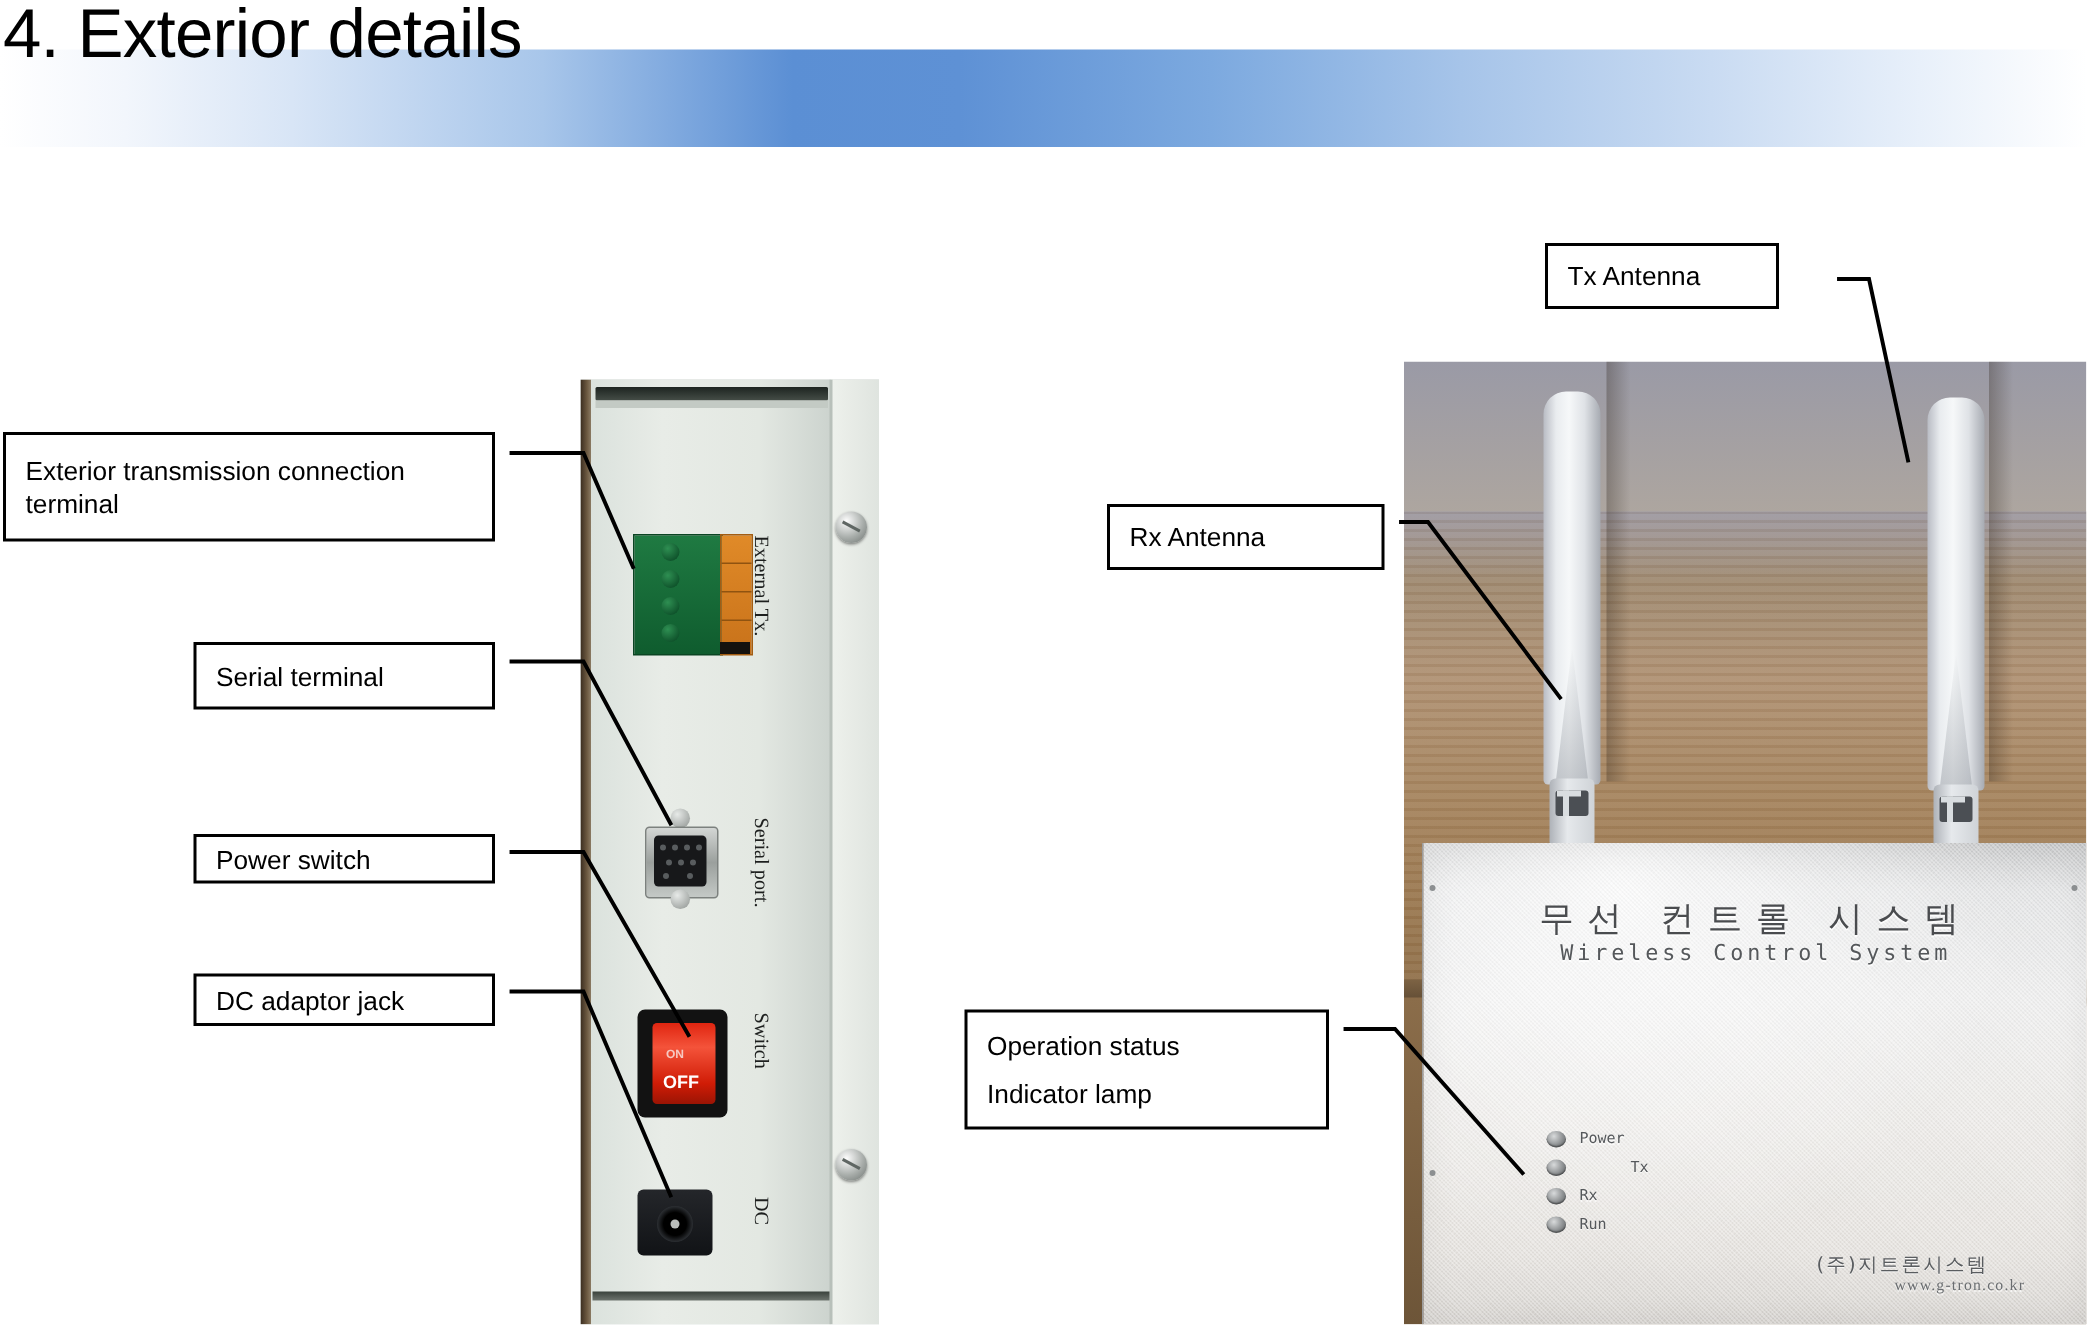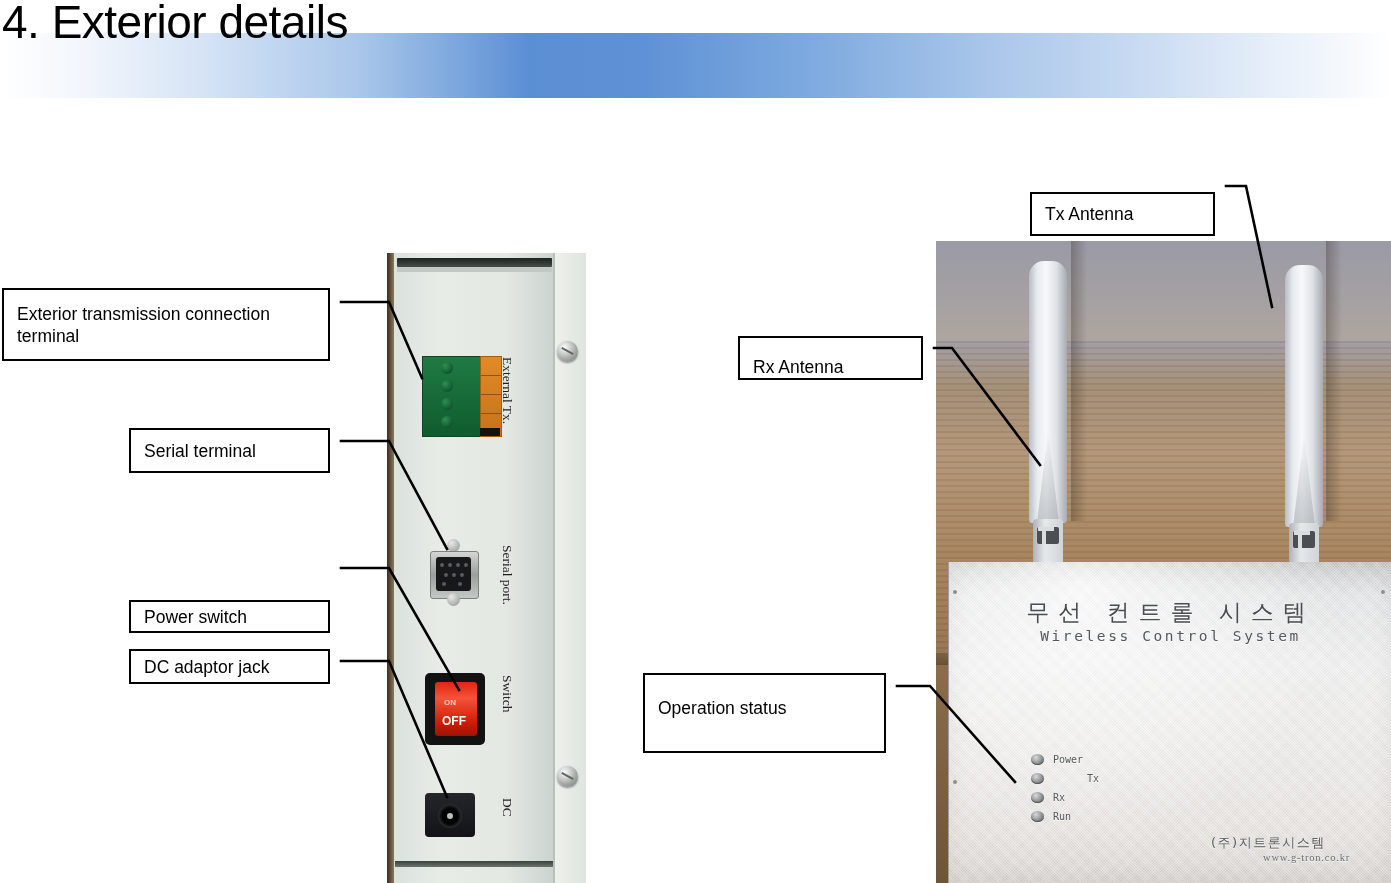"Tx Antenna" div.callout { top: 192px -> 162px; width: 185px -> 156px }
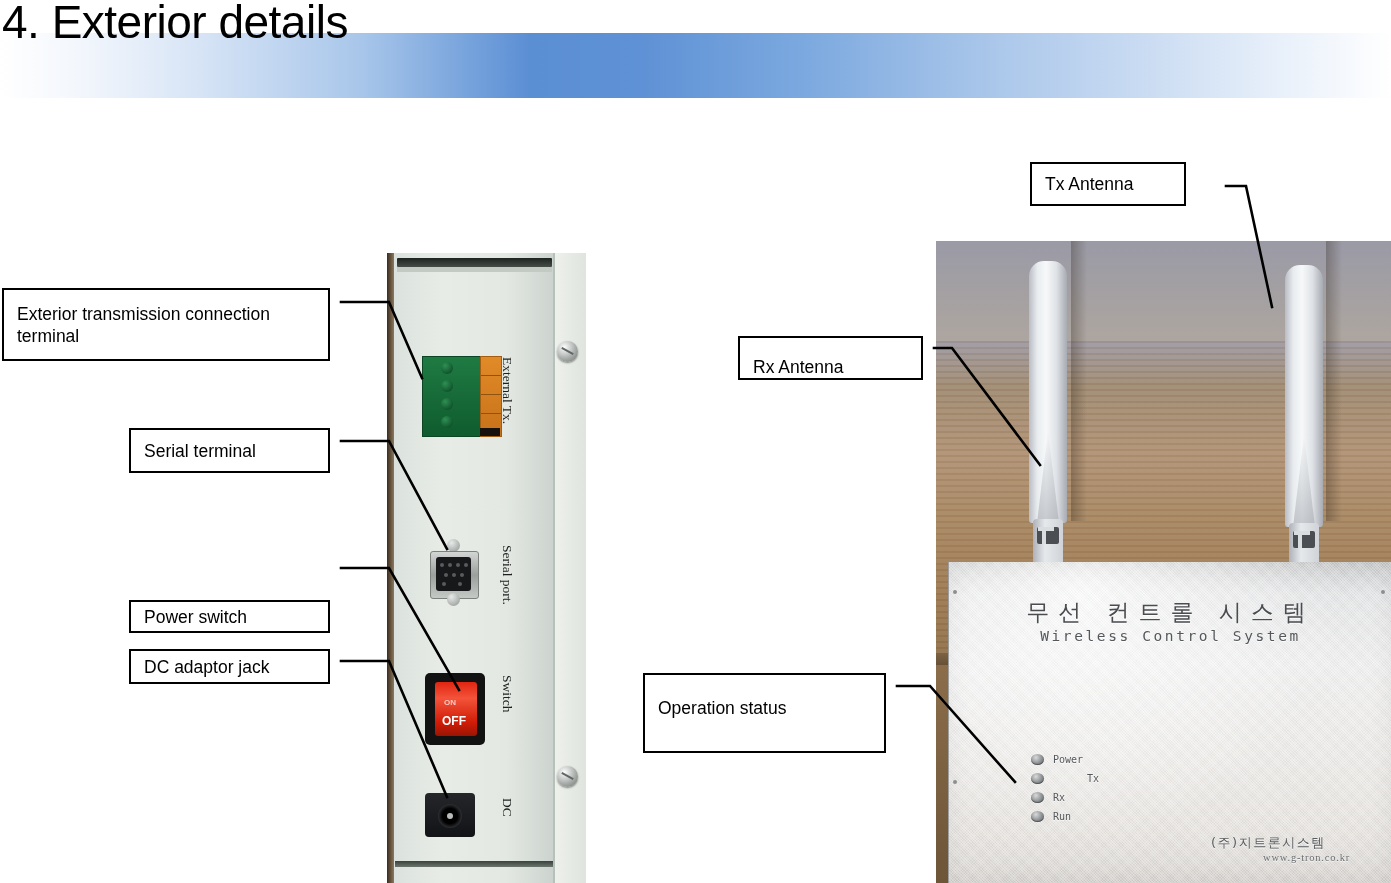"Rx Antenna" div.callout { justify-content: flex-end -> none }
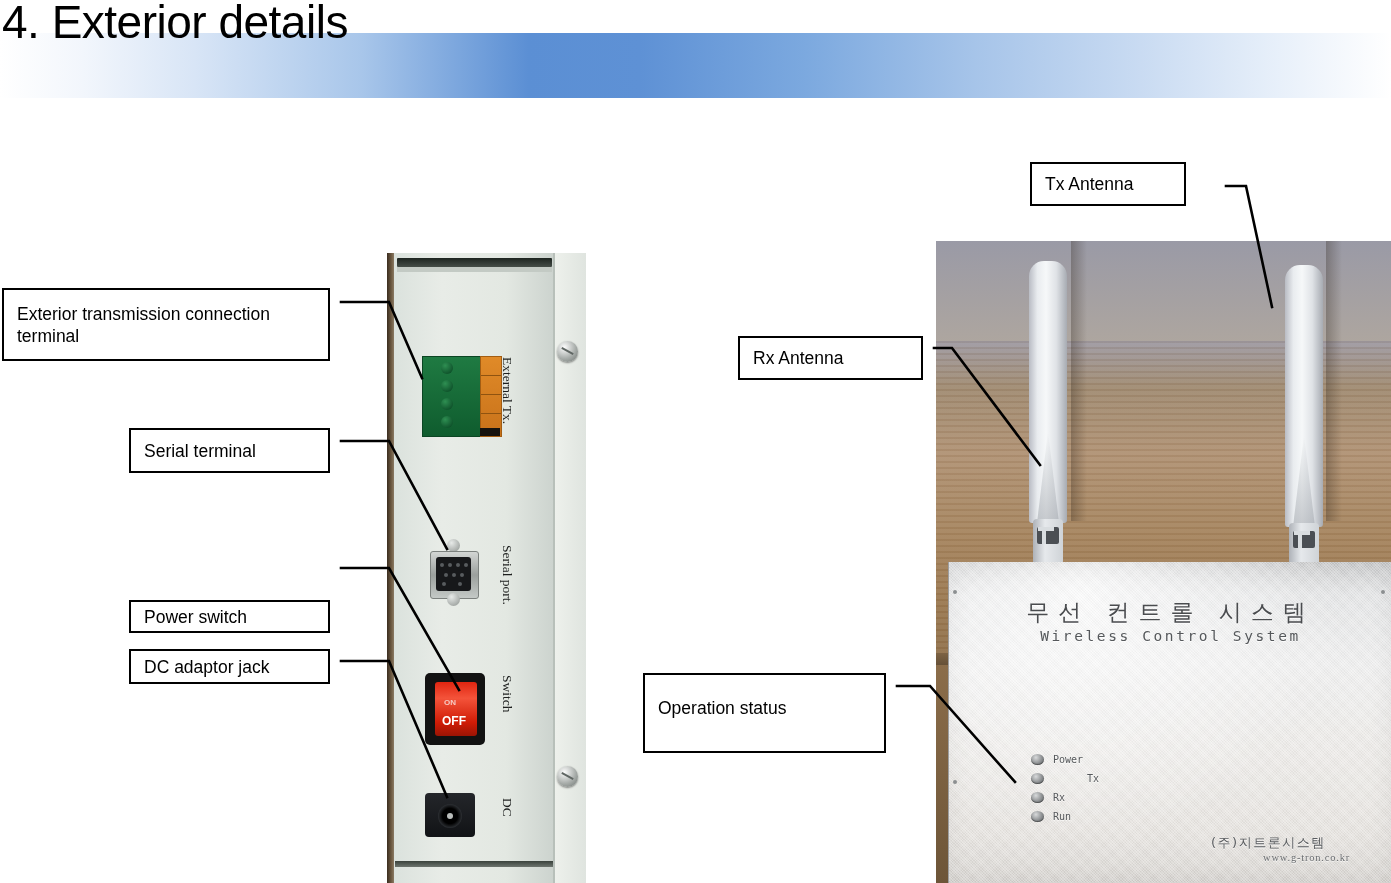"Power switch" div.callout { margin-top: 44px -> none }
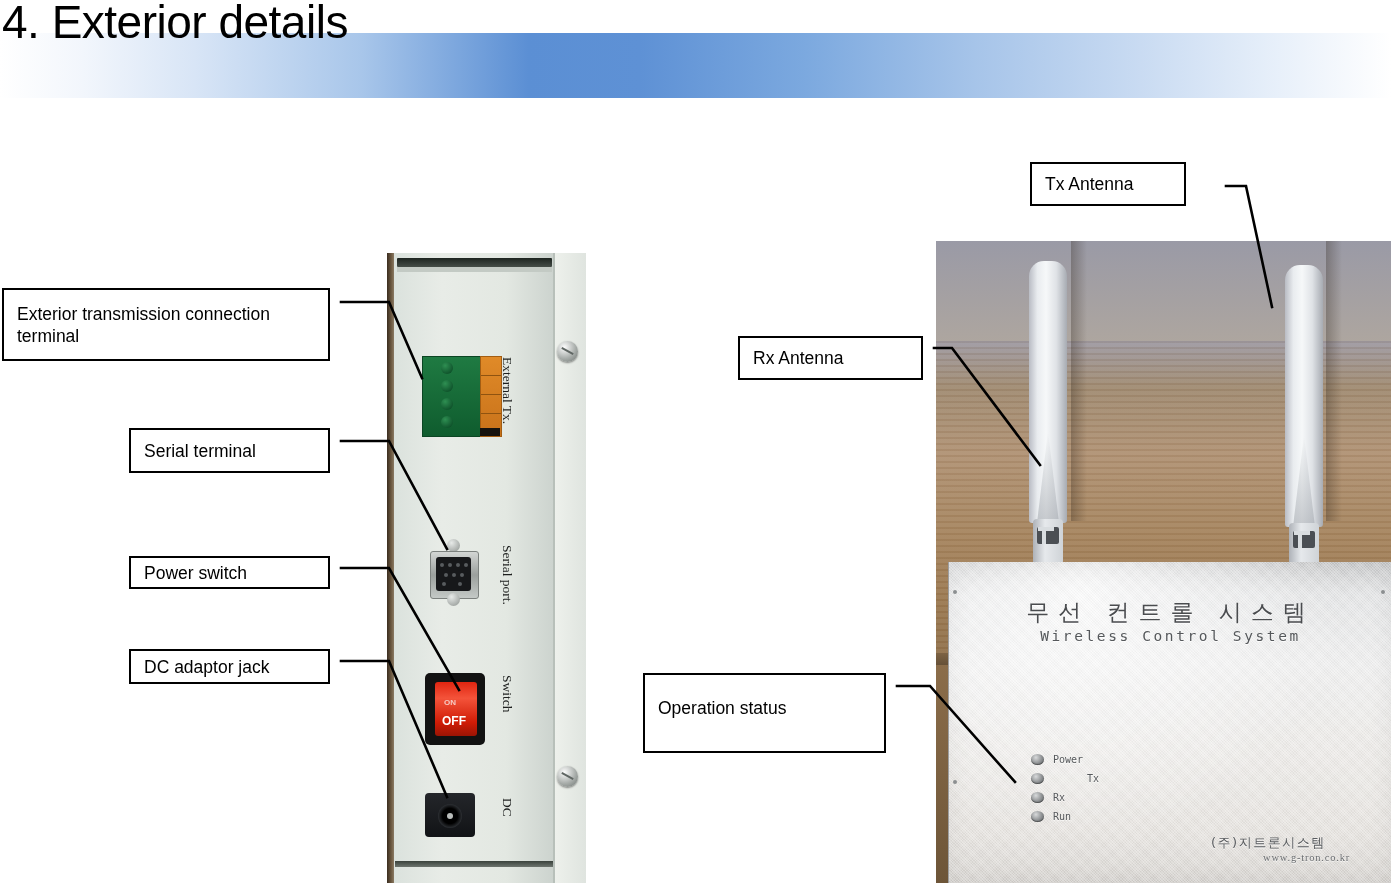"Indicator lamp" span { html: none -> <span>Indicator lamp</span> }
